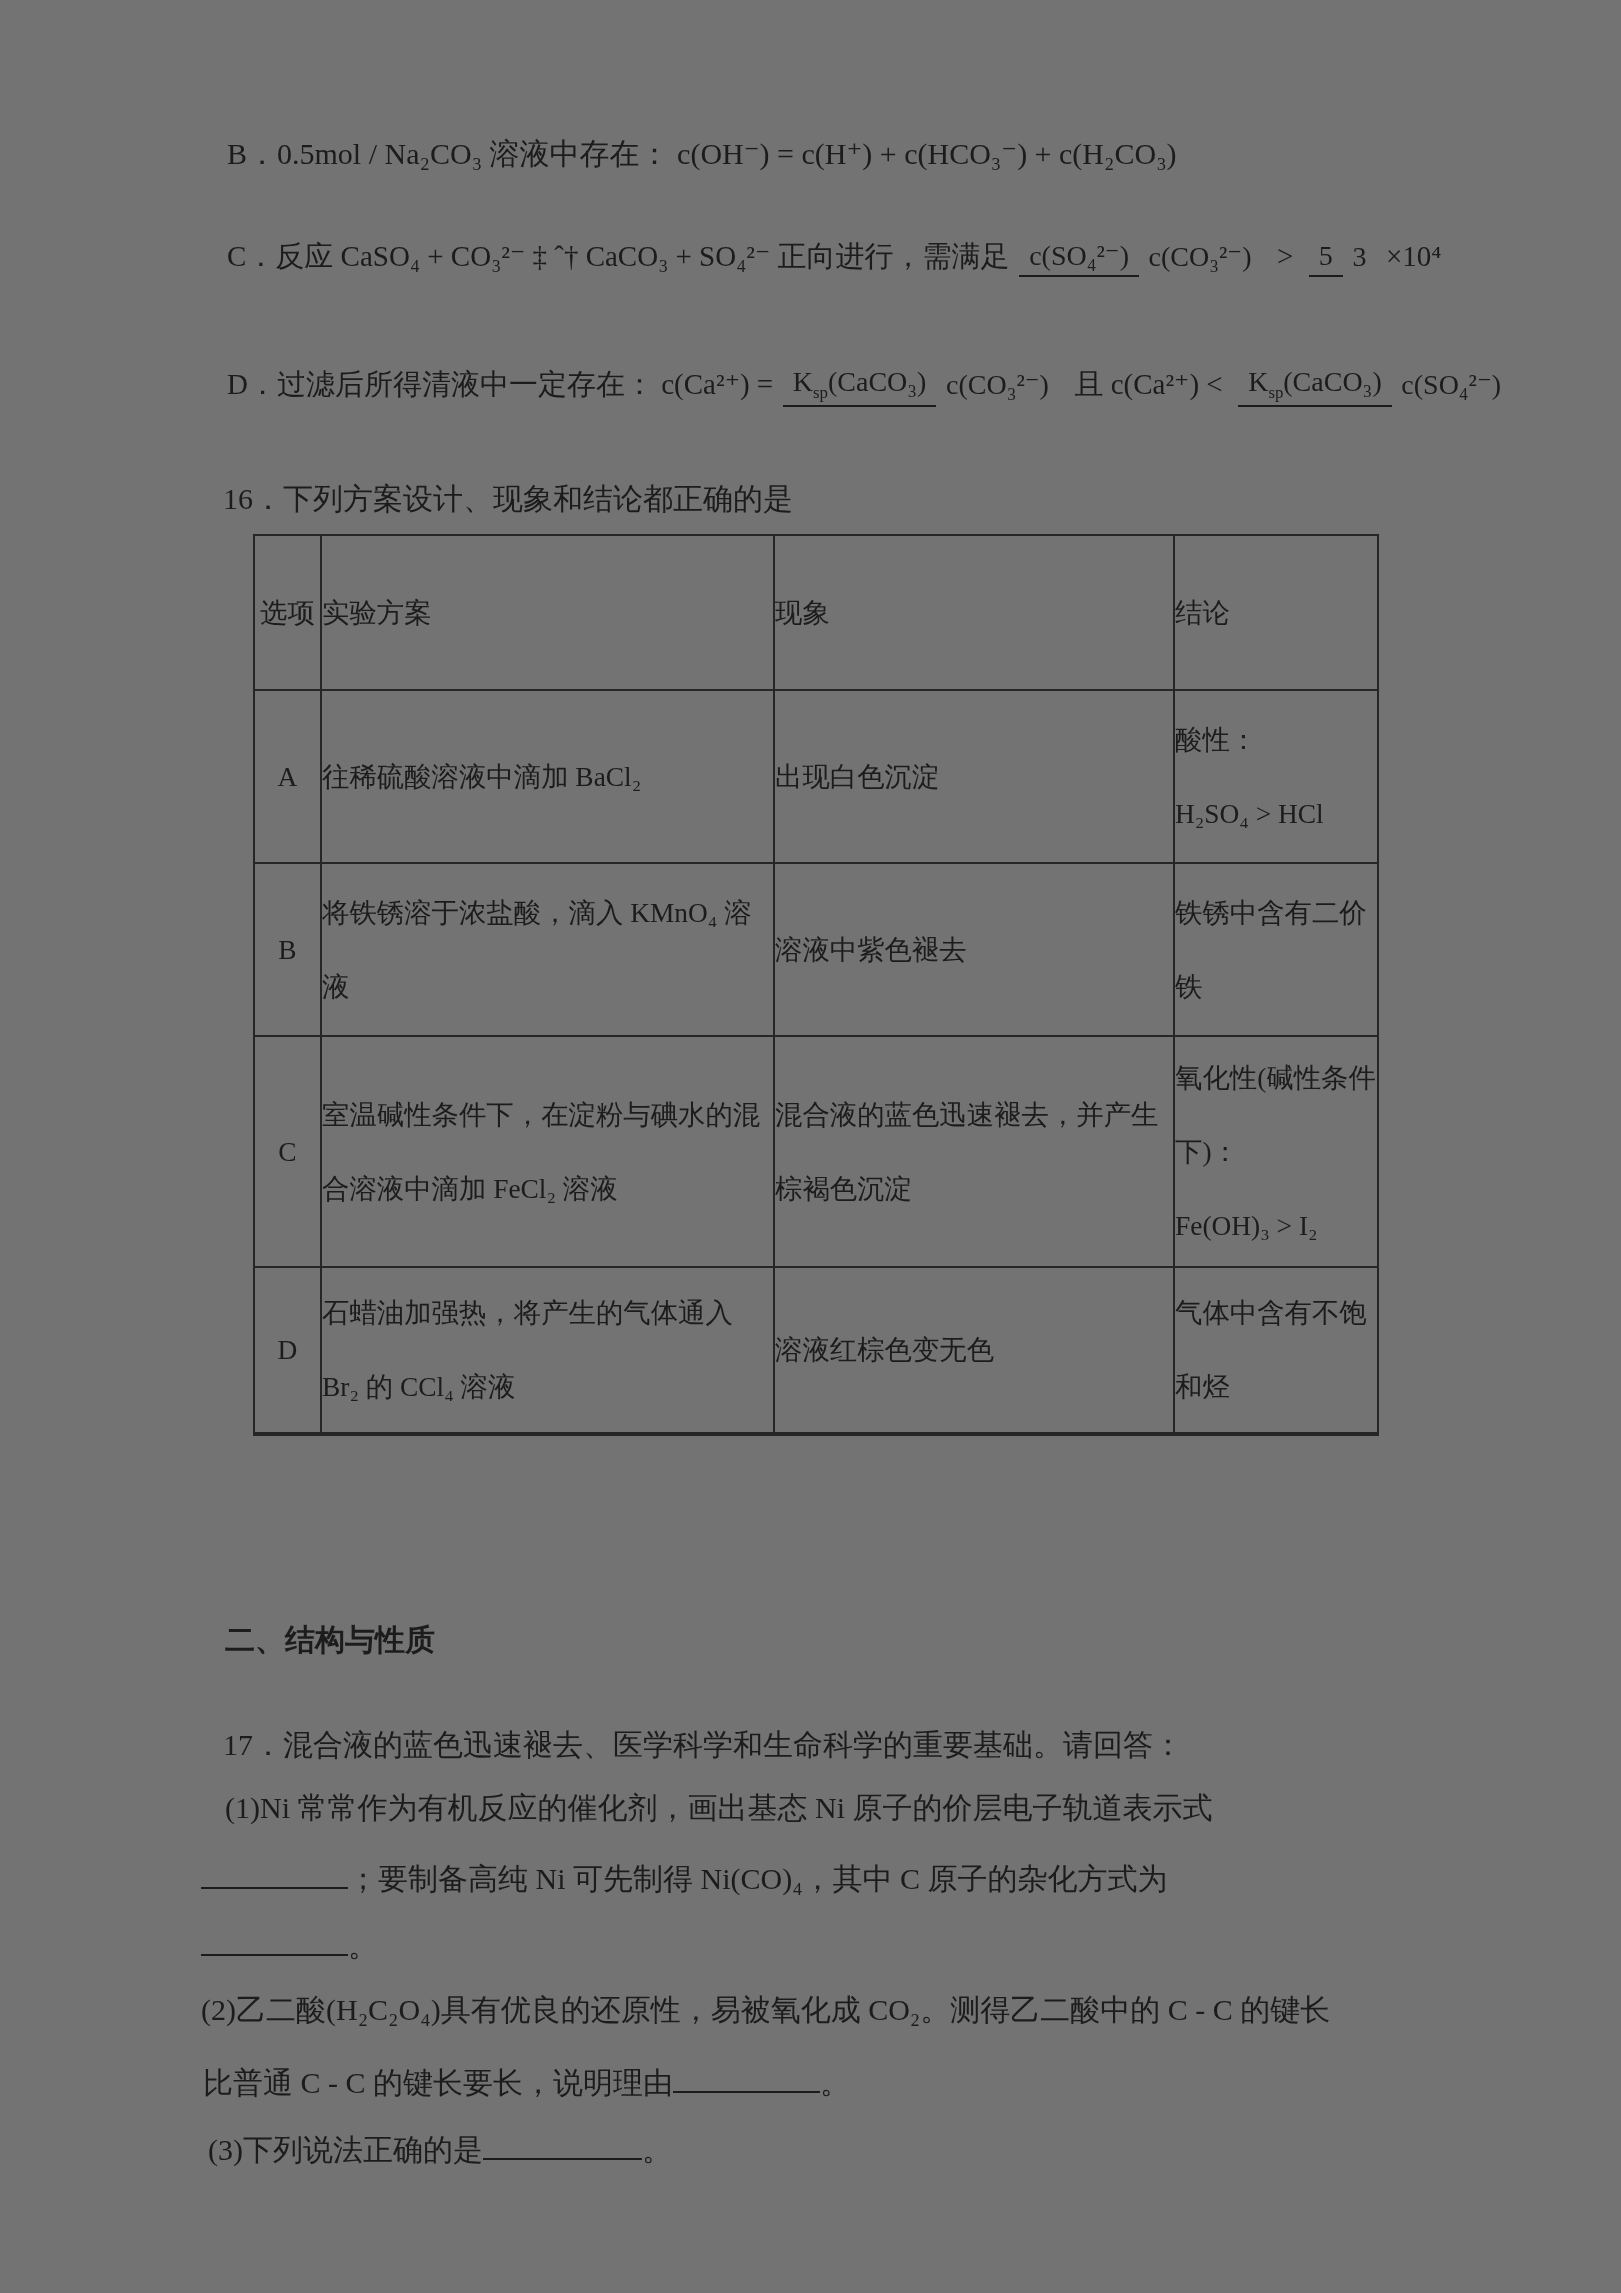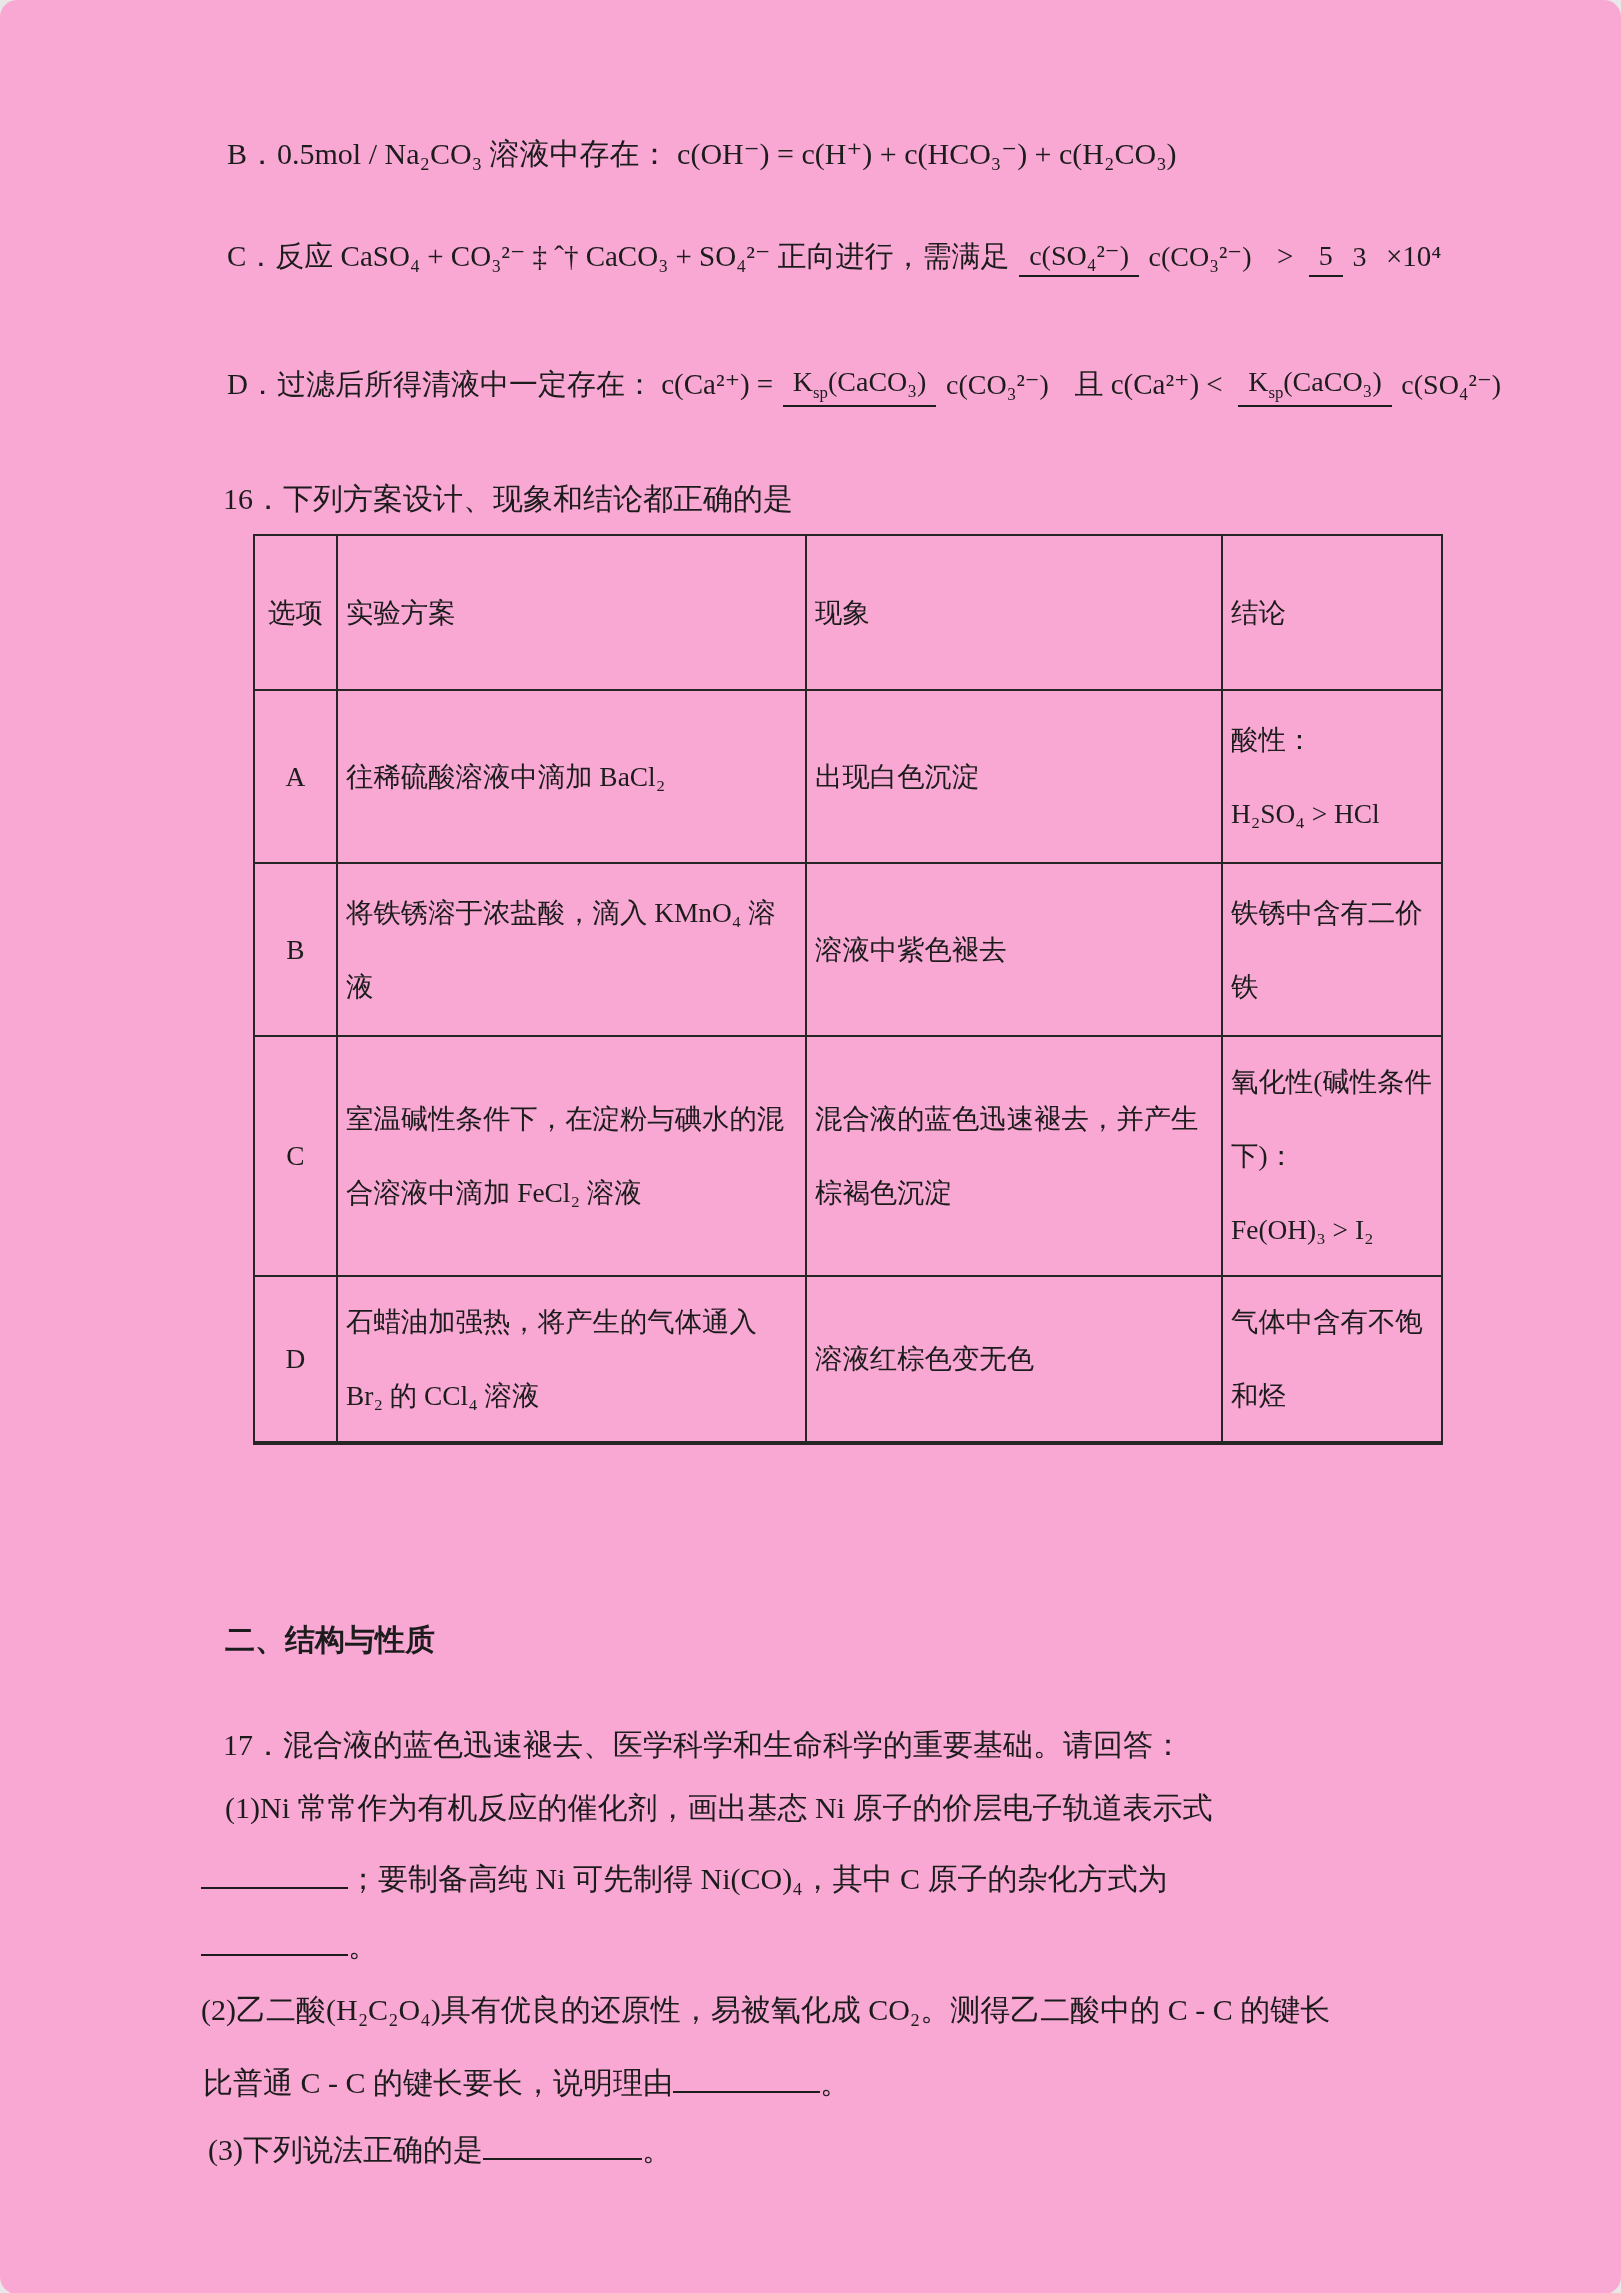"B．0.5mol / Na₂CO₃ 溶液中存在： c(OH⁻)" .page { background: #f9a8d4 -> #737373; border-radius: 17px -> none }
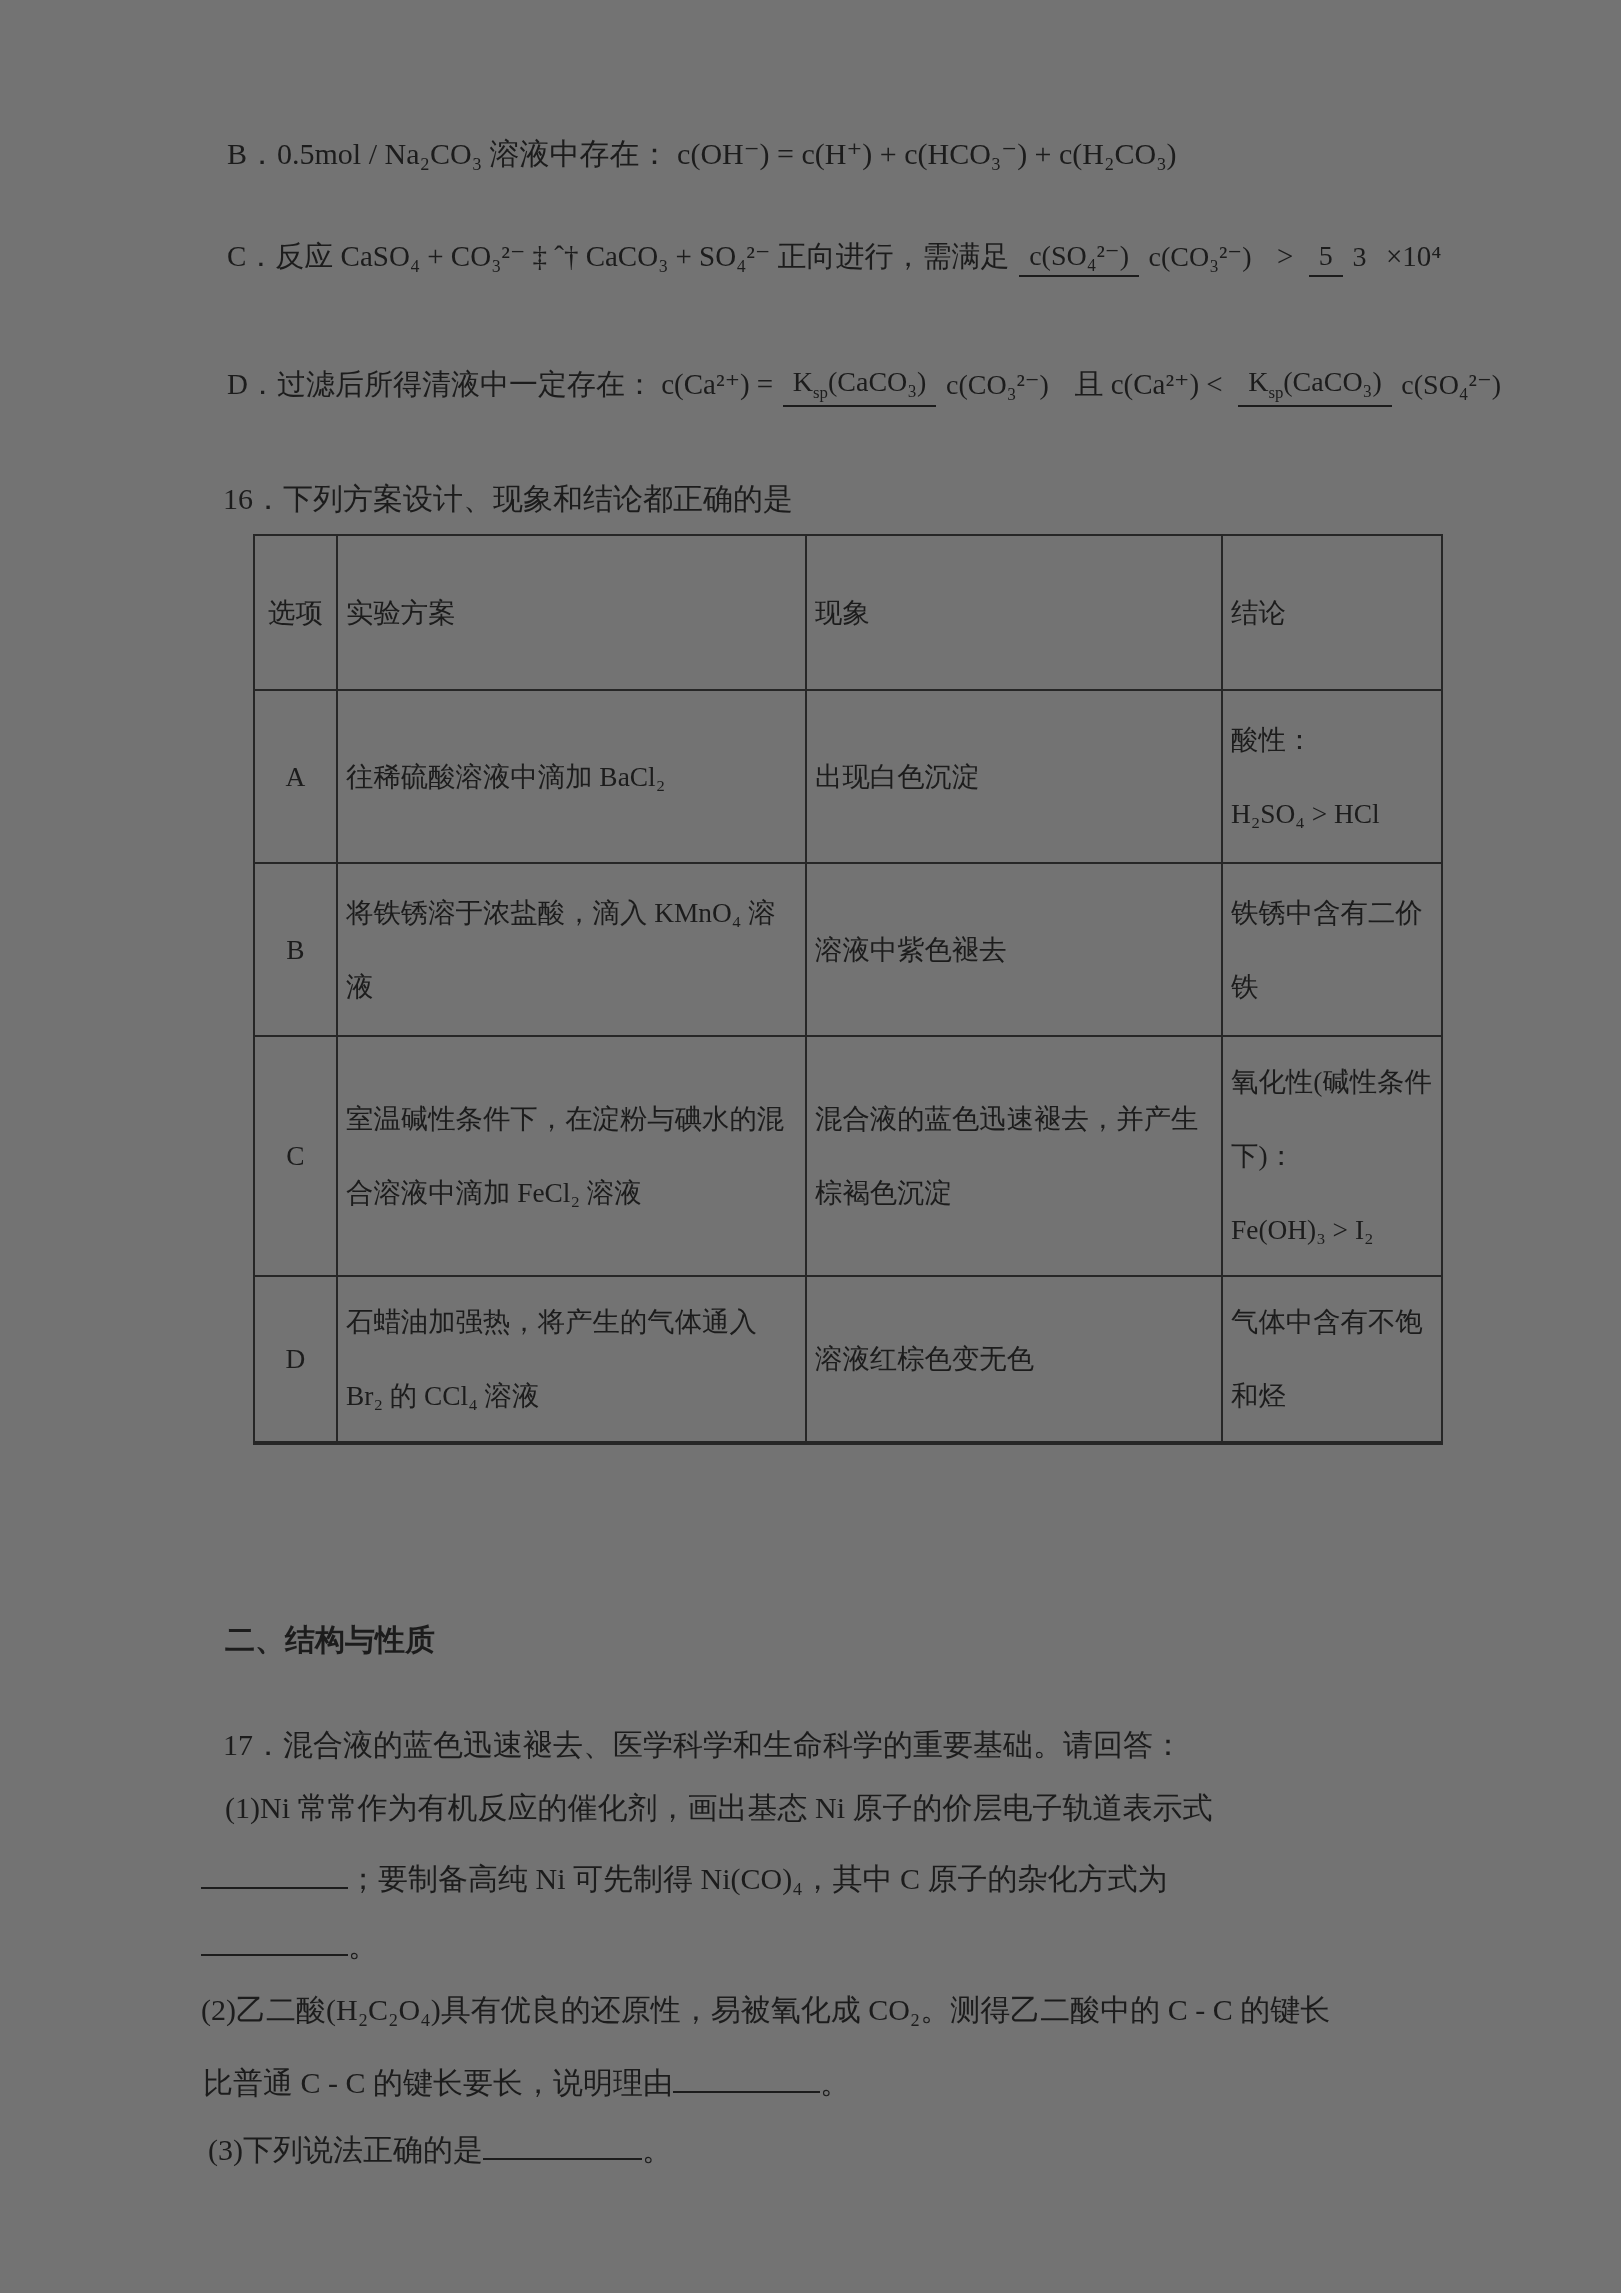"选项" table.exp td { padding: 8px -> 0 }
